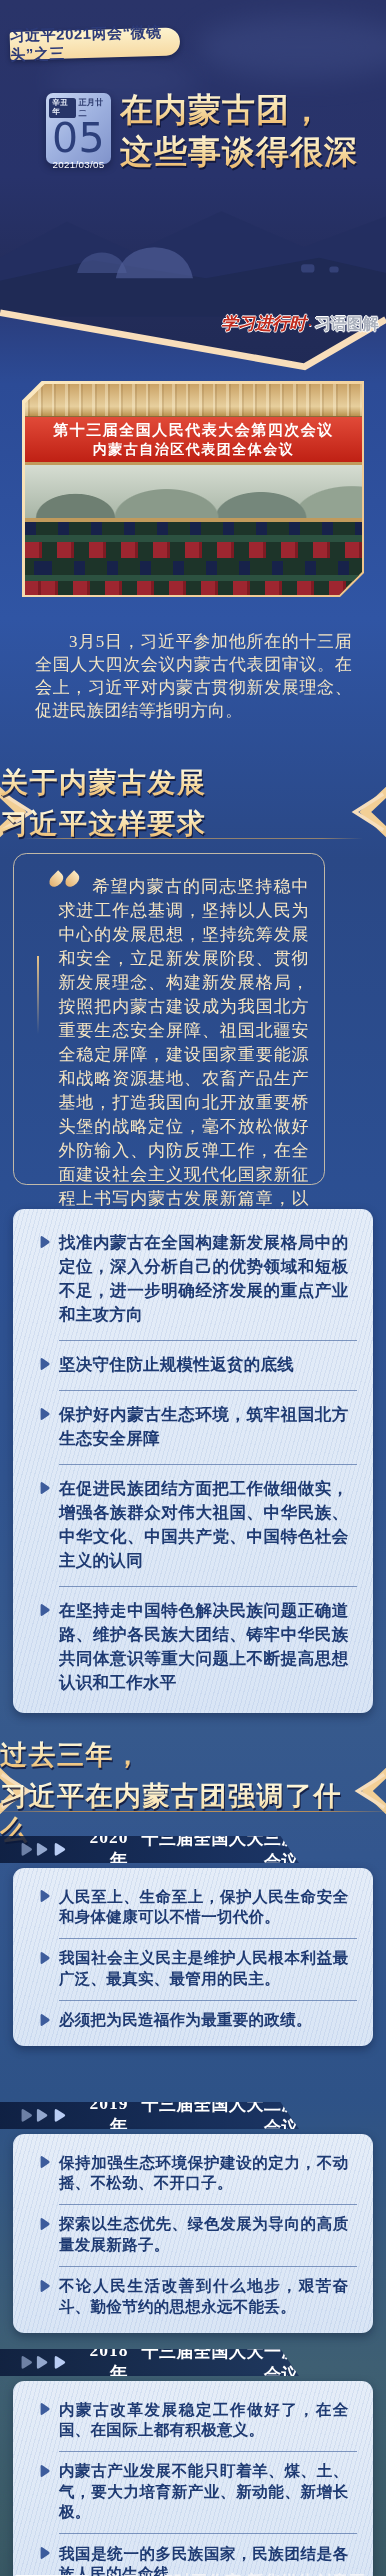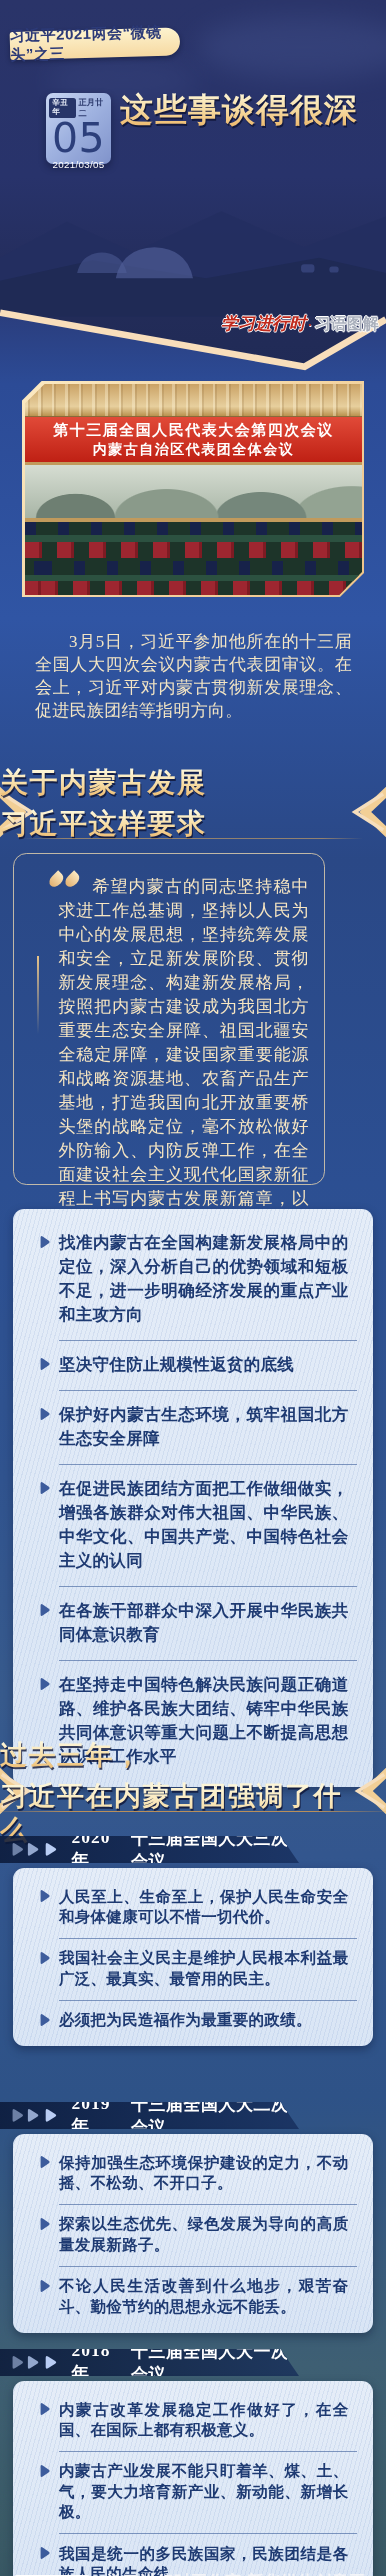"在内蒙古团，" div.goldtext { html: none -> <div>在内蒙古团，</div> }
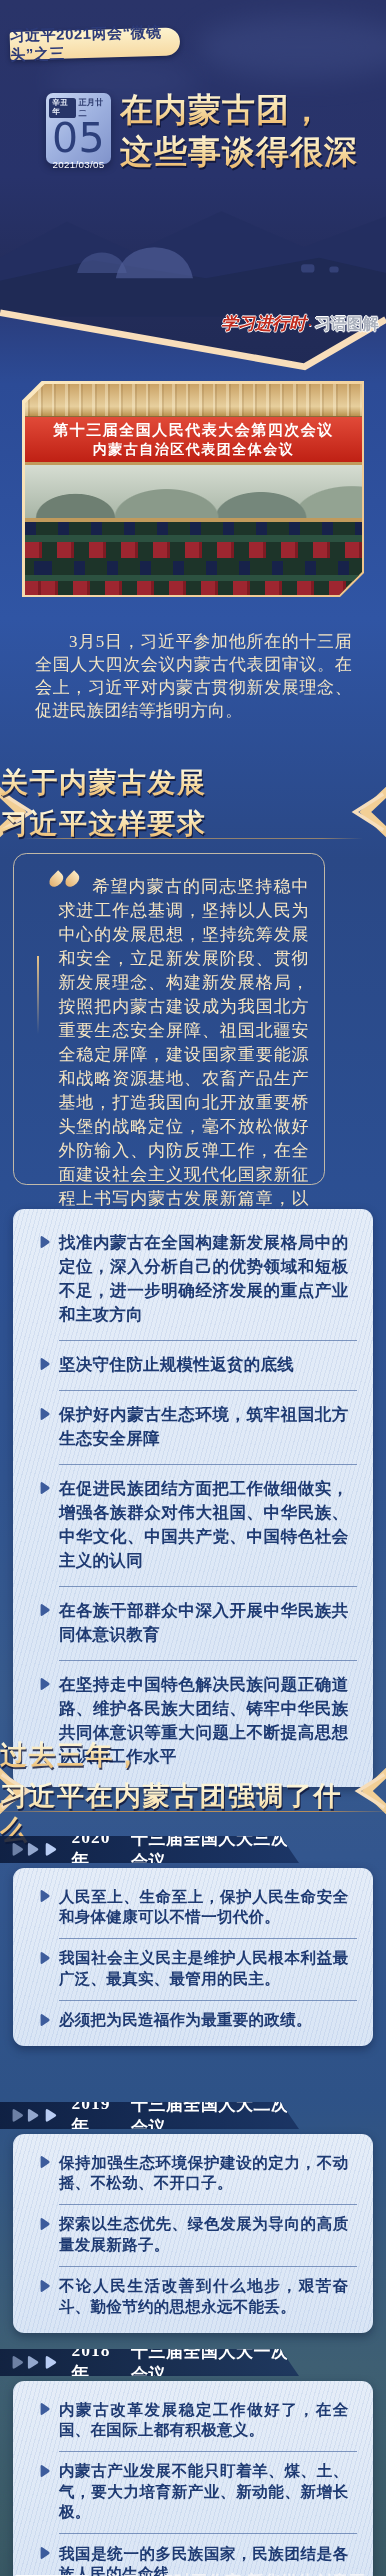"在各族干部群众中深入开展中华民族共同体意识教育" div.pt { html: <div> <span> <svg> <path></path> </svg> </span> <span>在各族干部群众中深入开展中华民族共同体意识教育</span> </div> -> none }
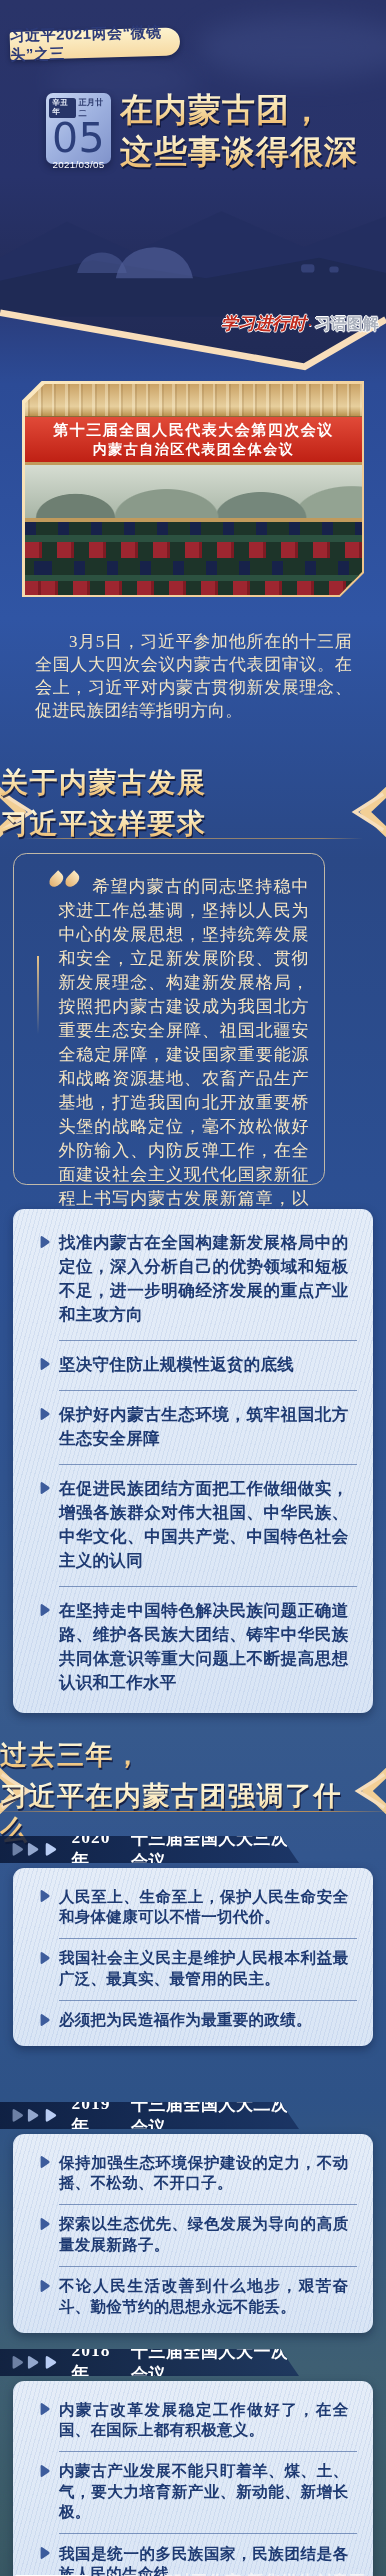"2020年" .capsule { padding-left: 11px -> 20px; text-align: none -> right }
